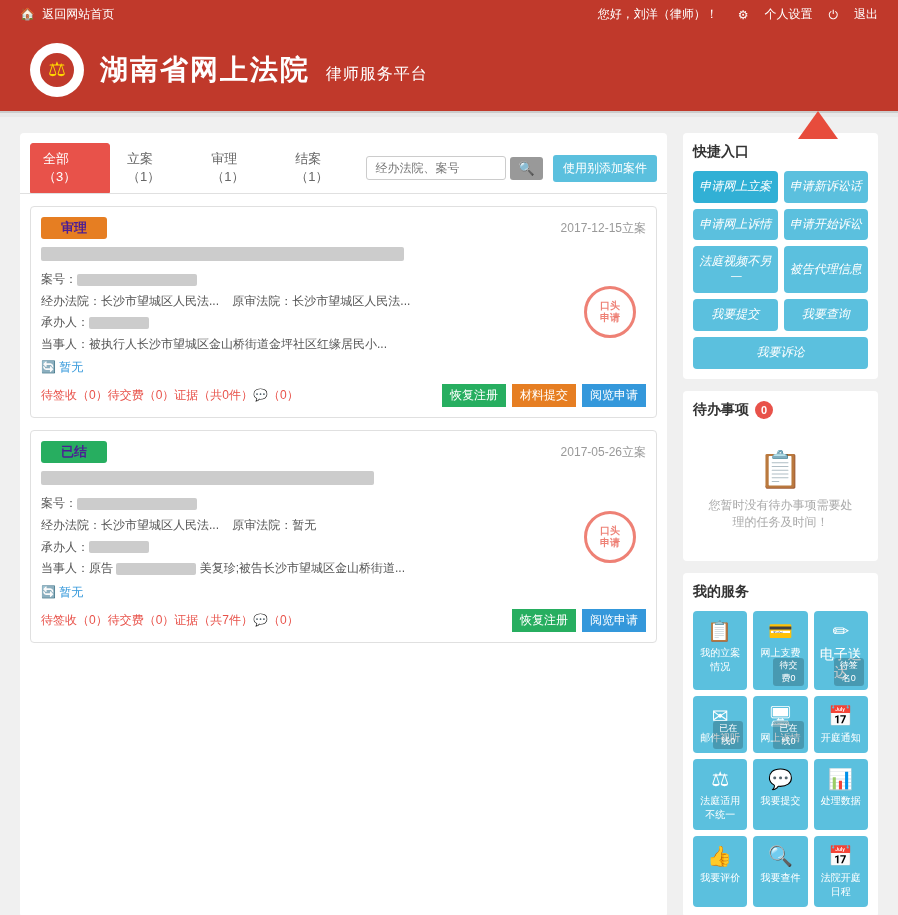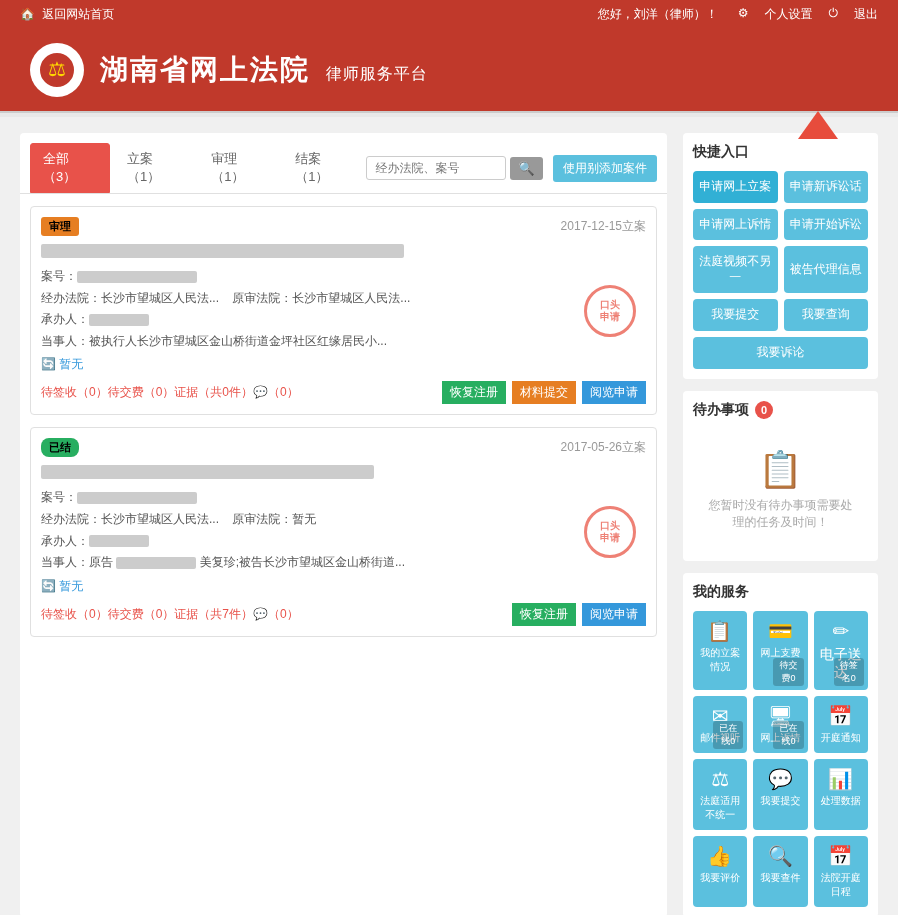"您好，刘洋（律师）！" .top-nav-right { align-items: none -> center }
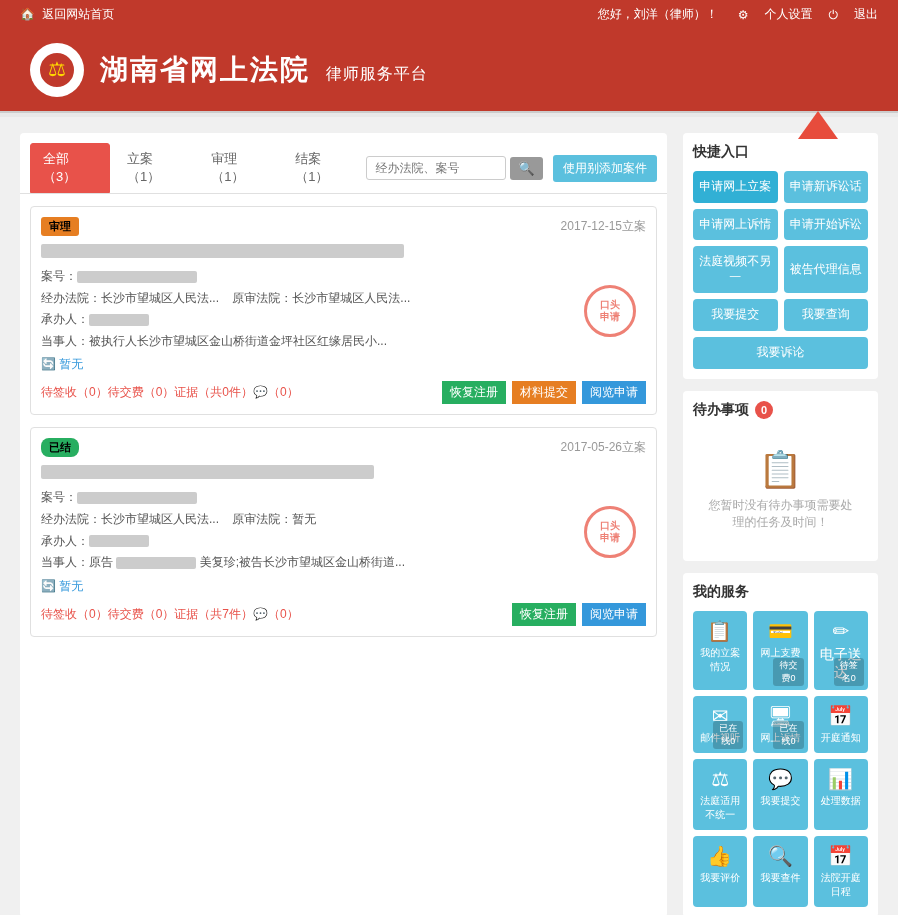"申请网上立案" .quick-btn { font-style: none -> italic }
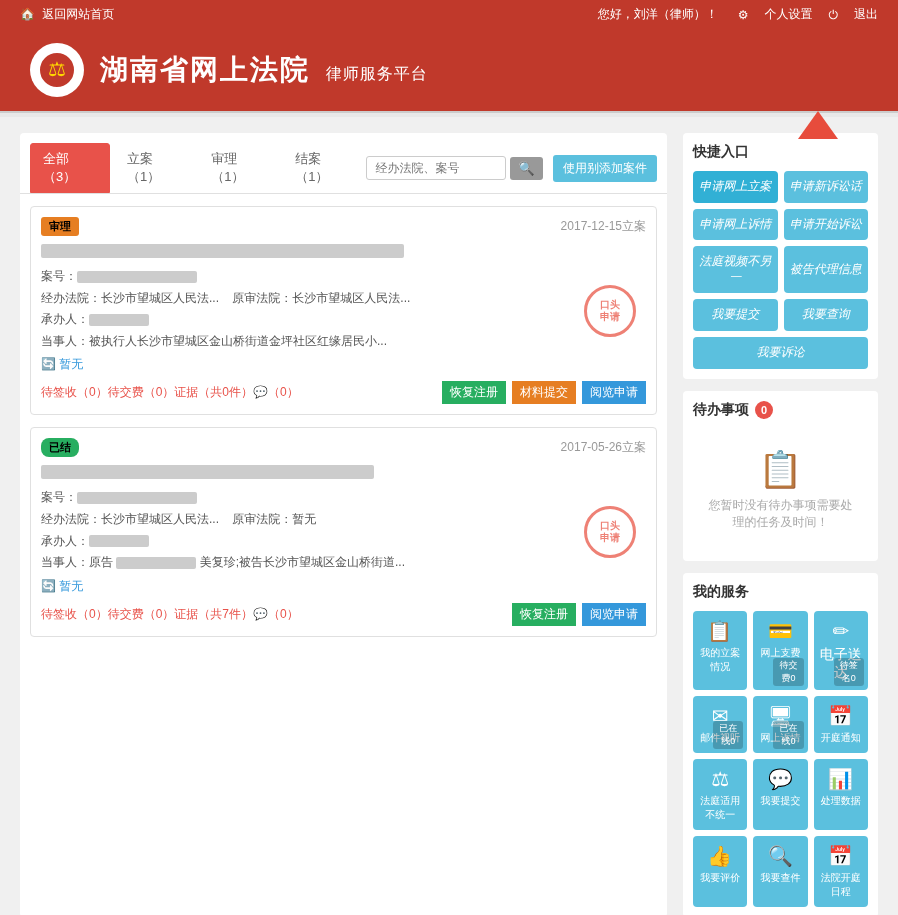"审理" .case-status-badge { color: #000000 -> #4c1d95; font-size: 11px -> 13px; padding: 2px 8px -> 2px 20px }
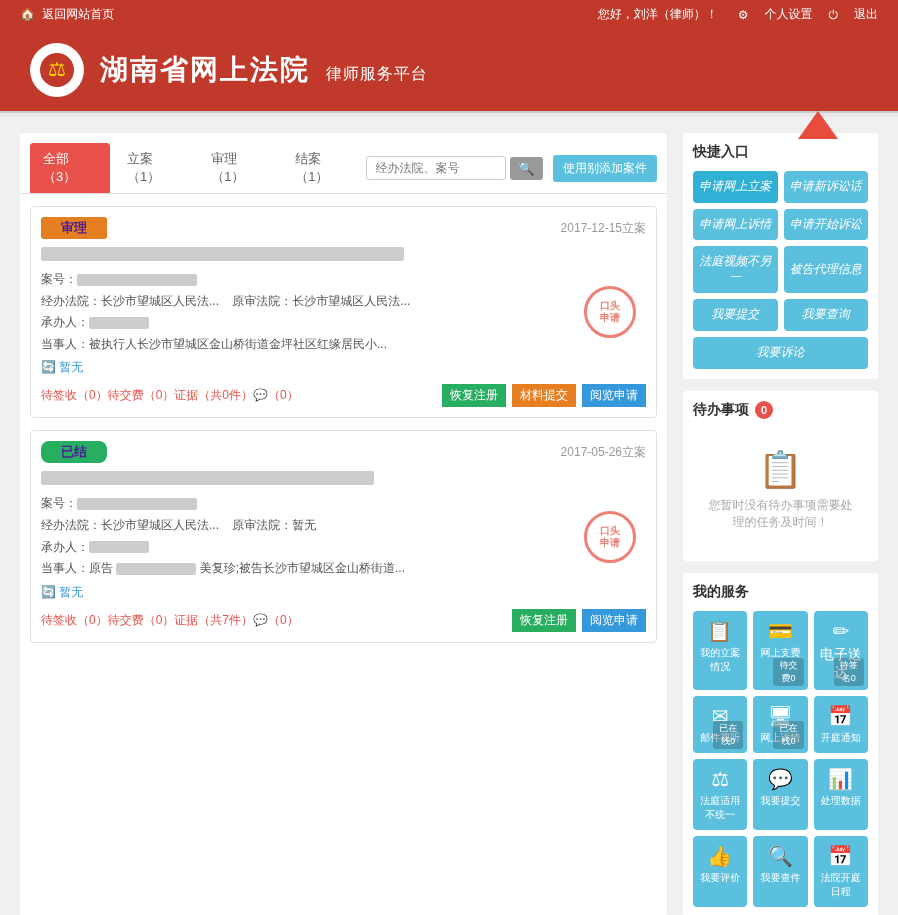"已结" .badge-blue { border-radius: 8px -> none }
